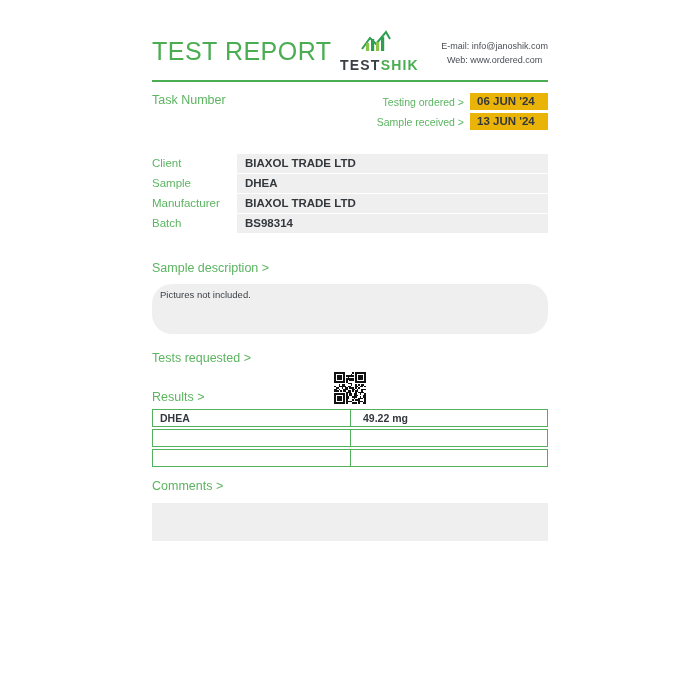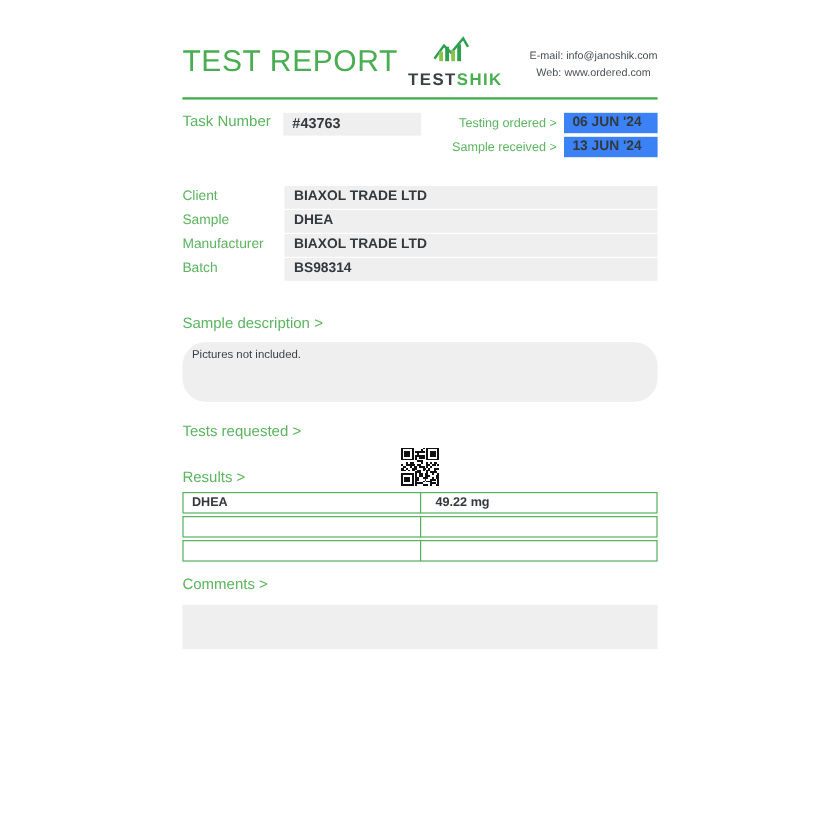"#43763" span.task-num-box { html: <span>#43763</span> -> none }
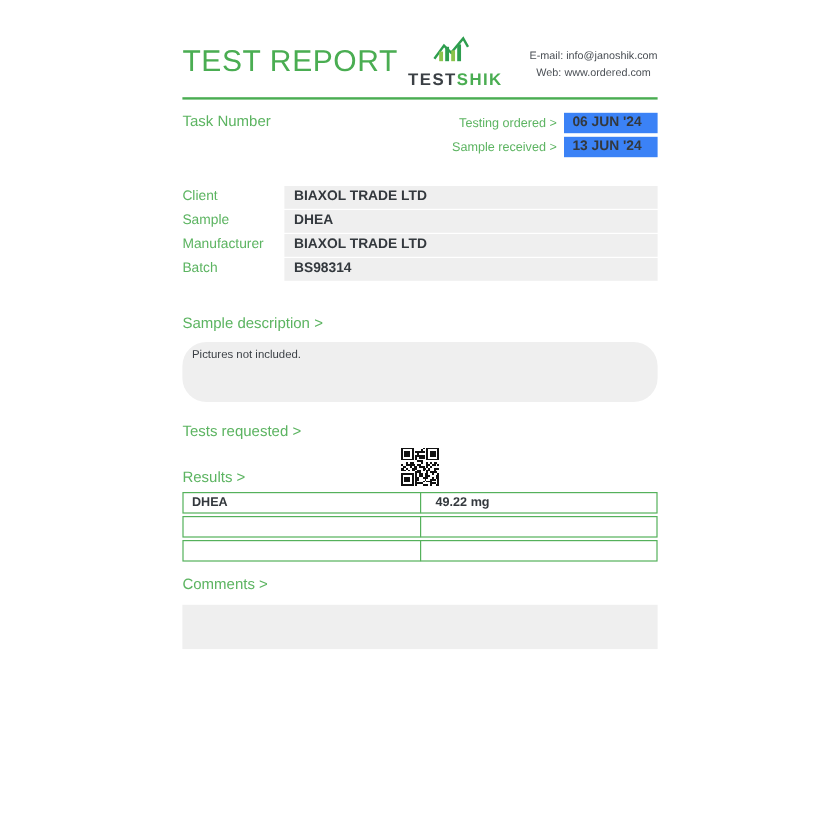"06 JUN '24" .date-box { background: #3b82f6 -> #eab308 }
